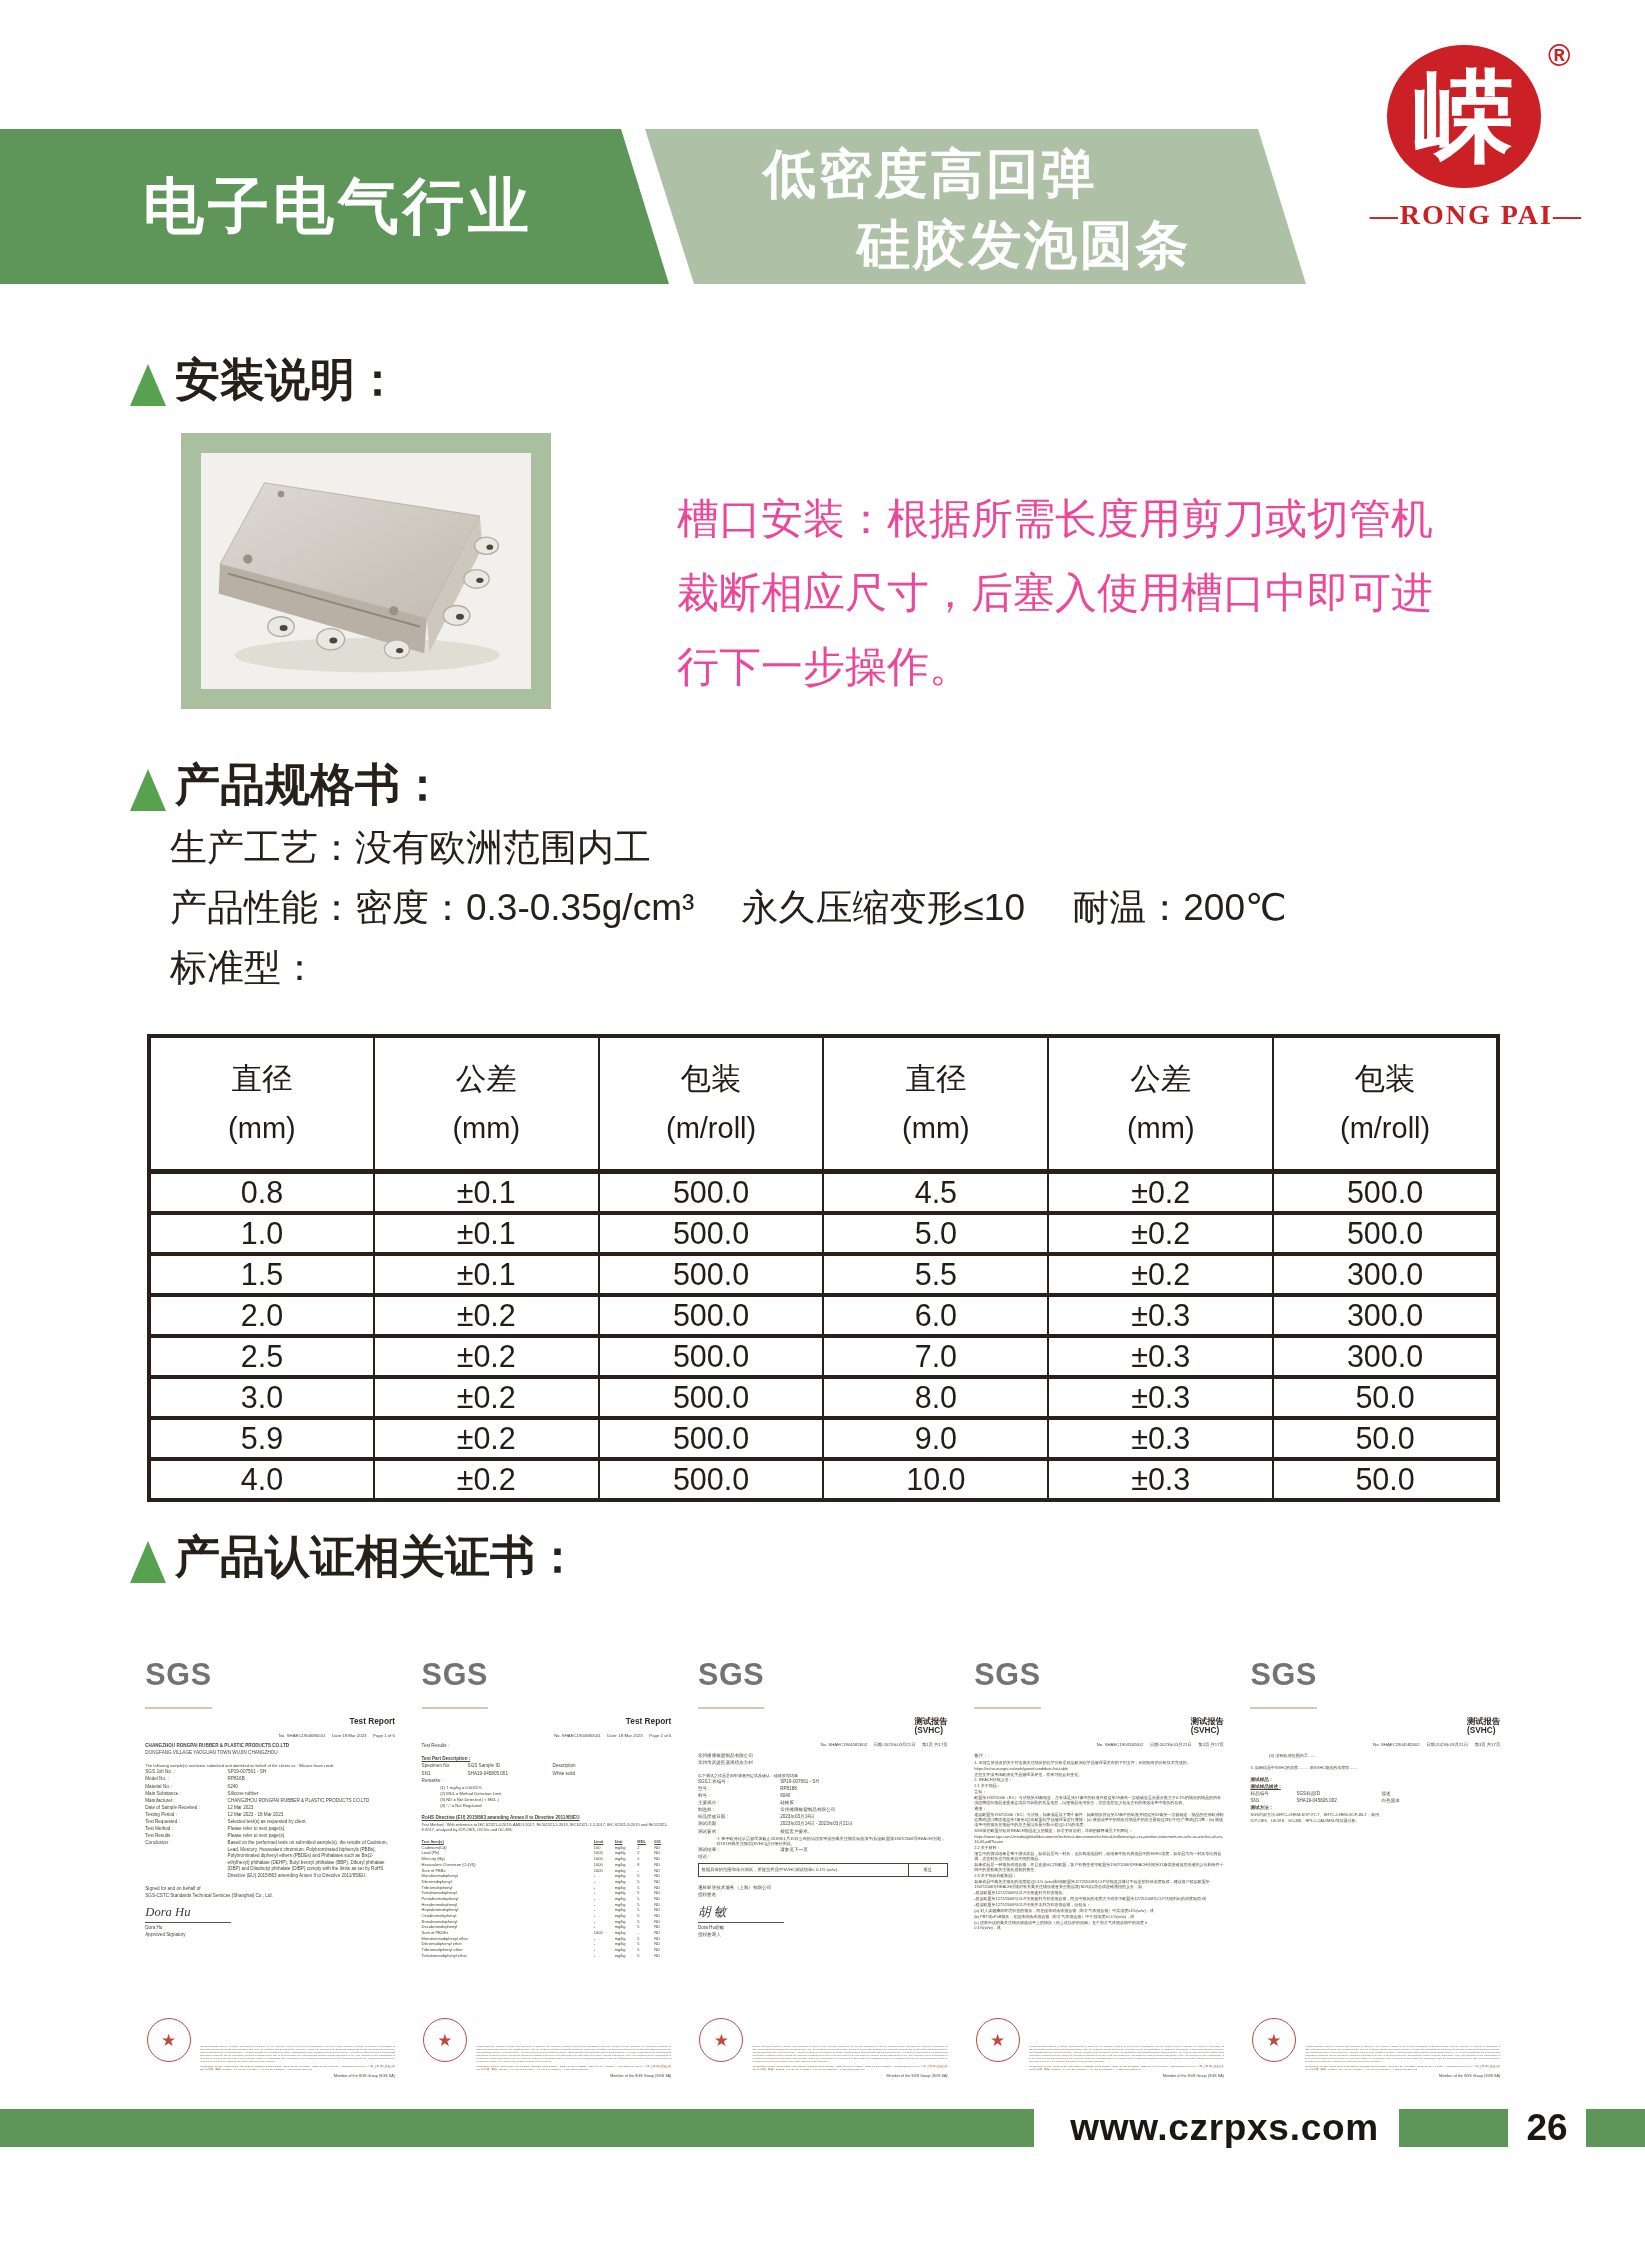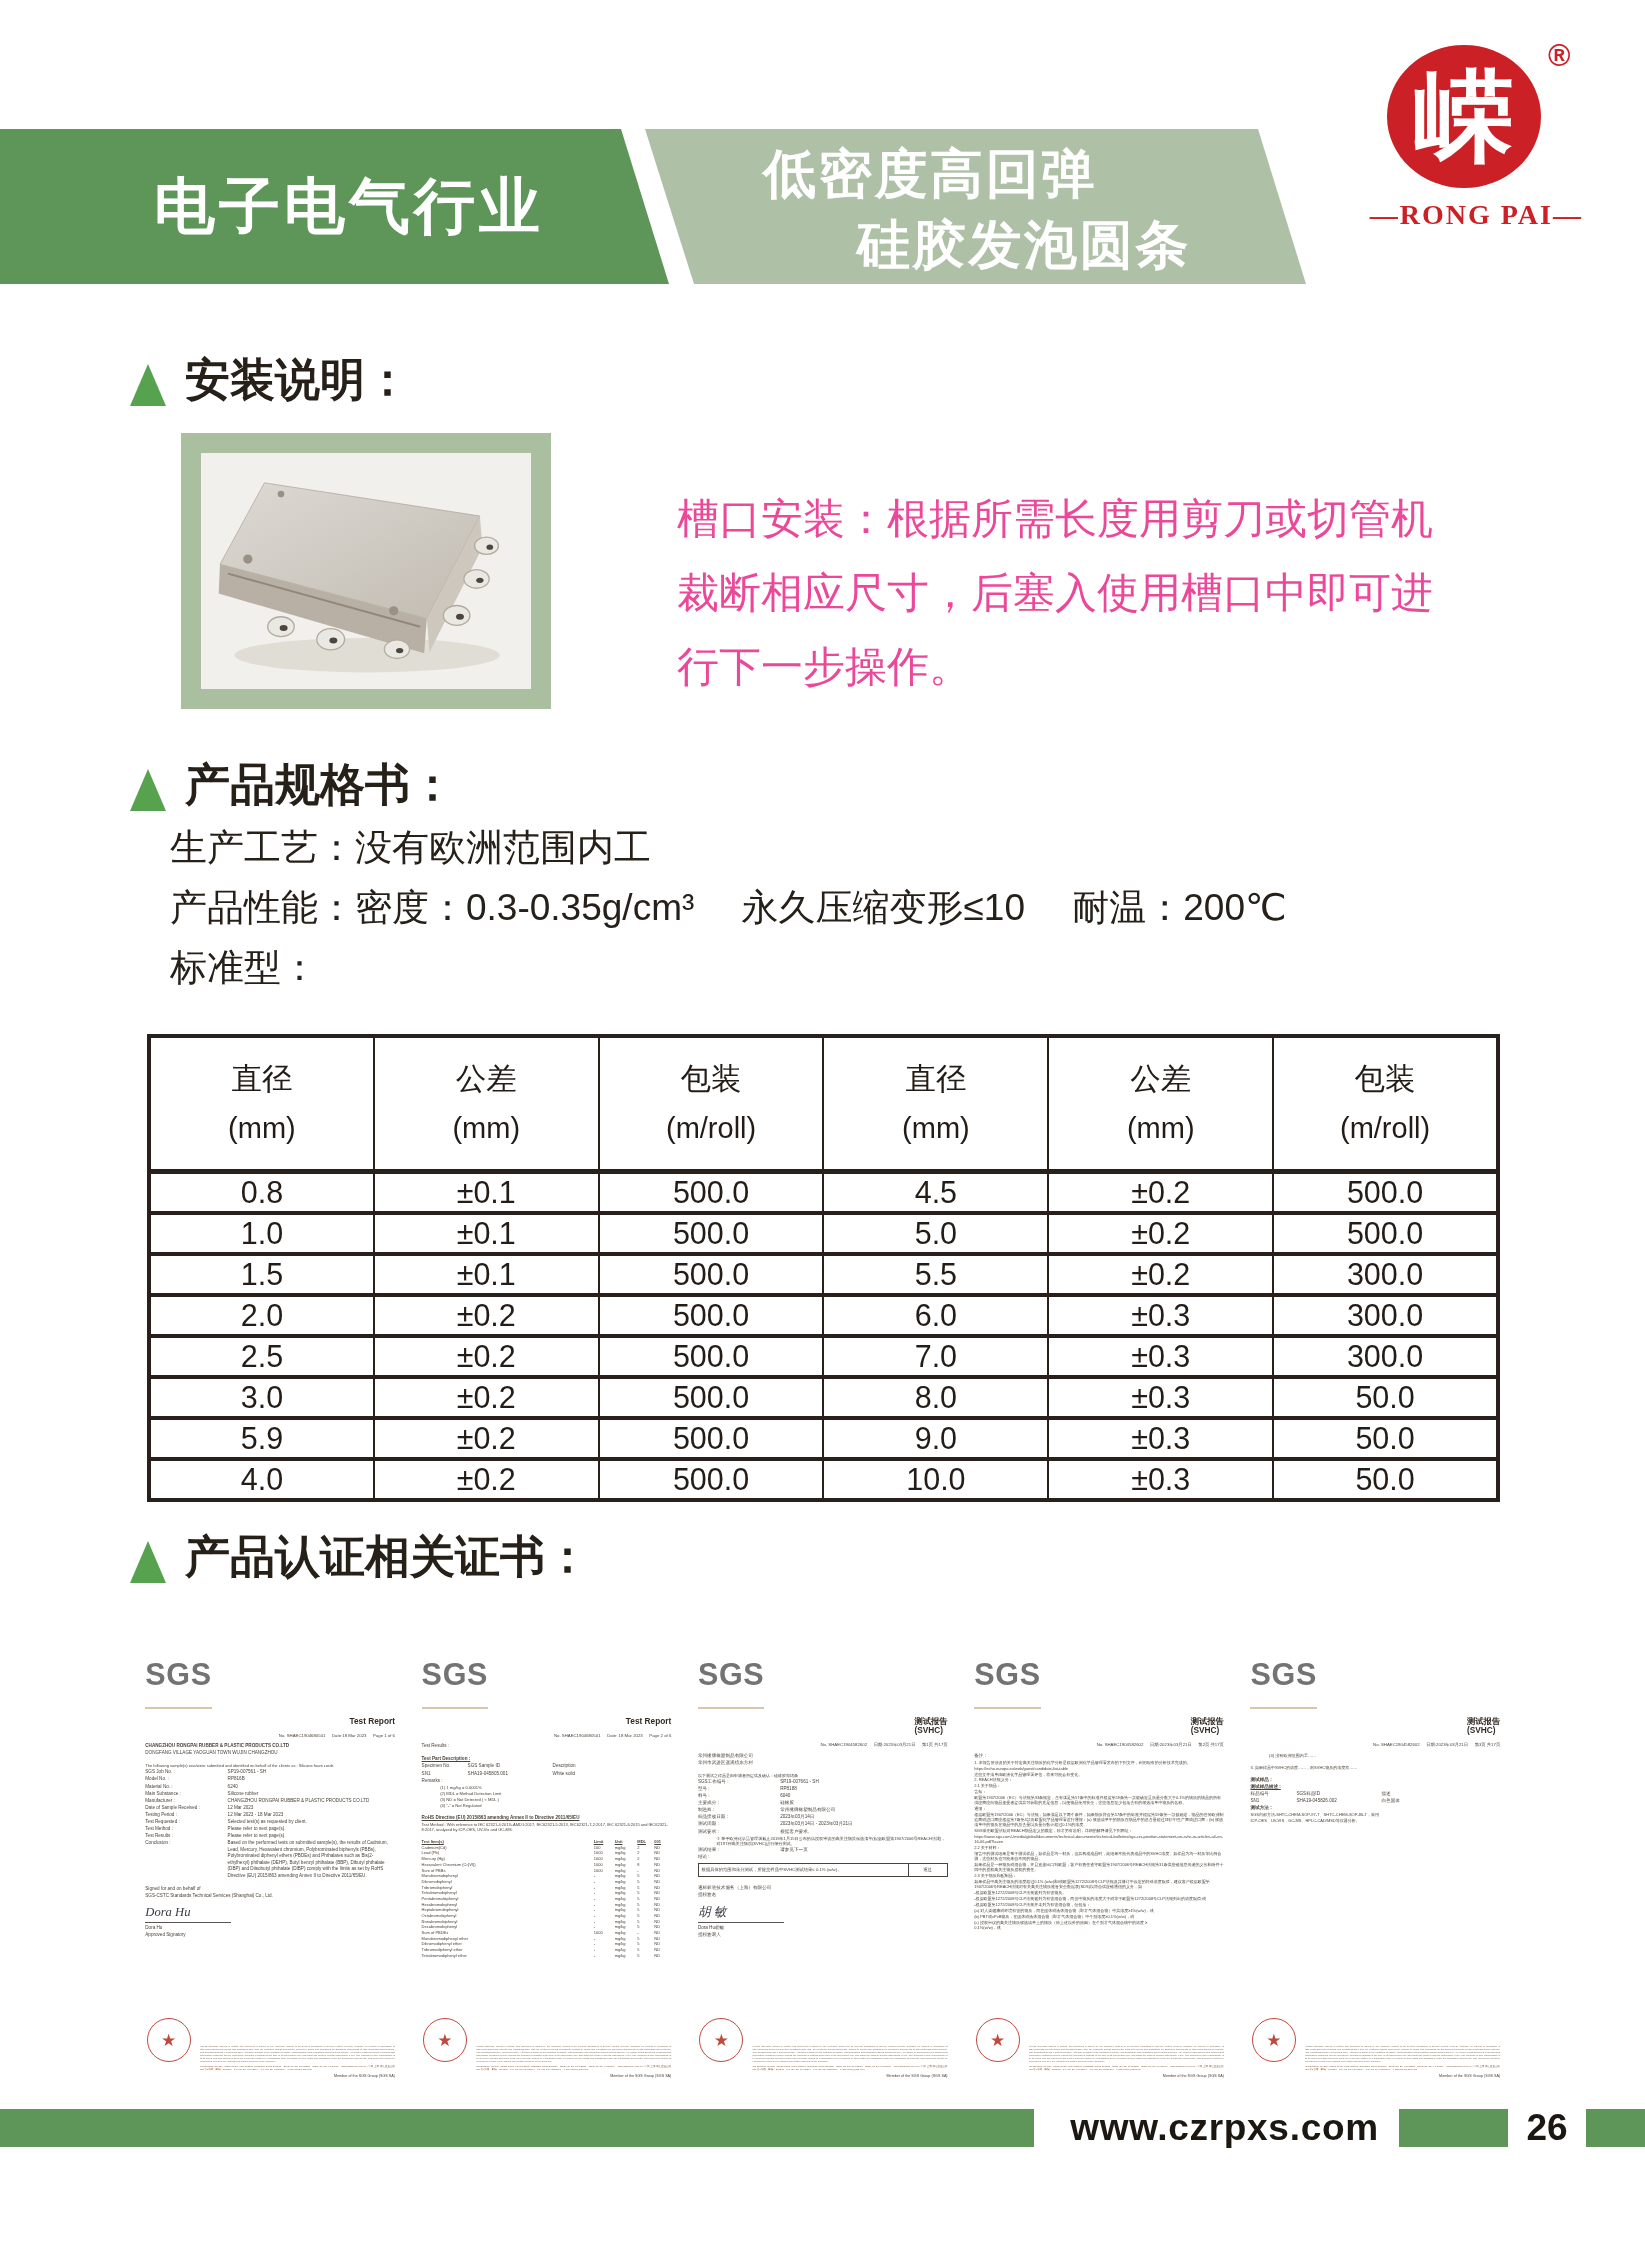"电子电气行业" .banner-dark { padding-left: 11px -> none }
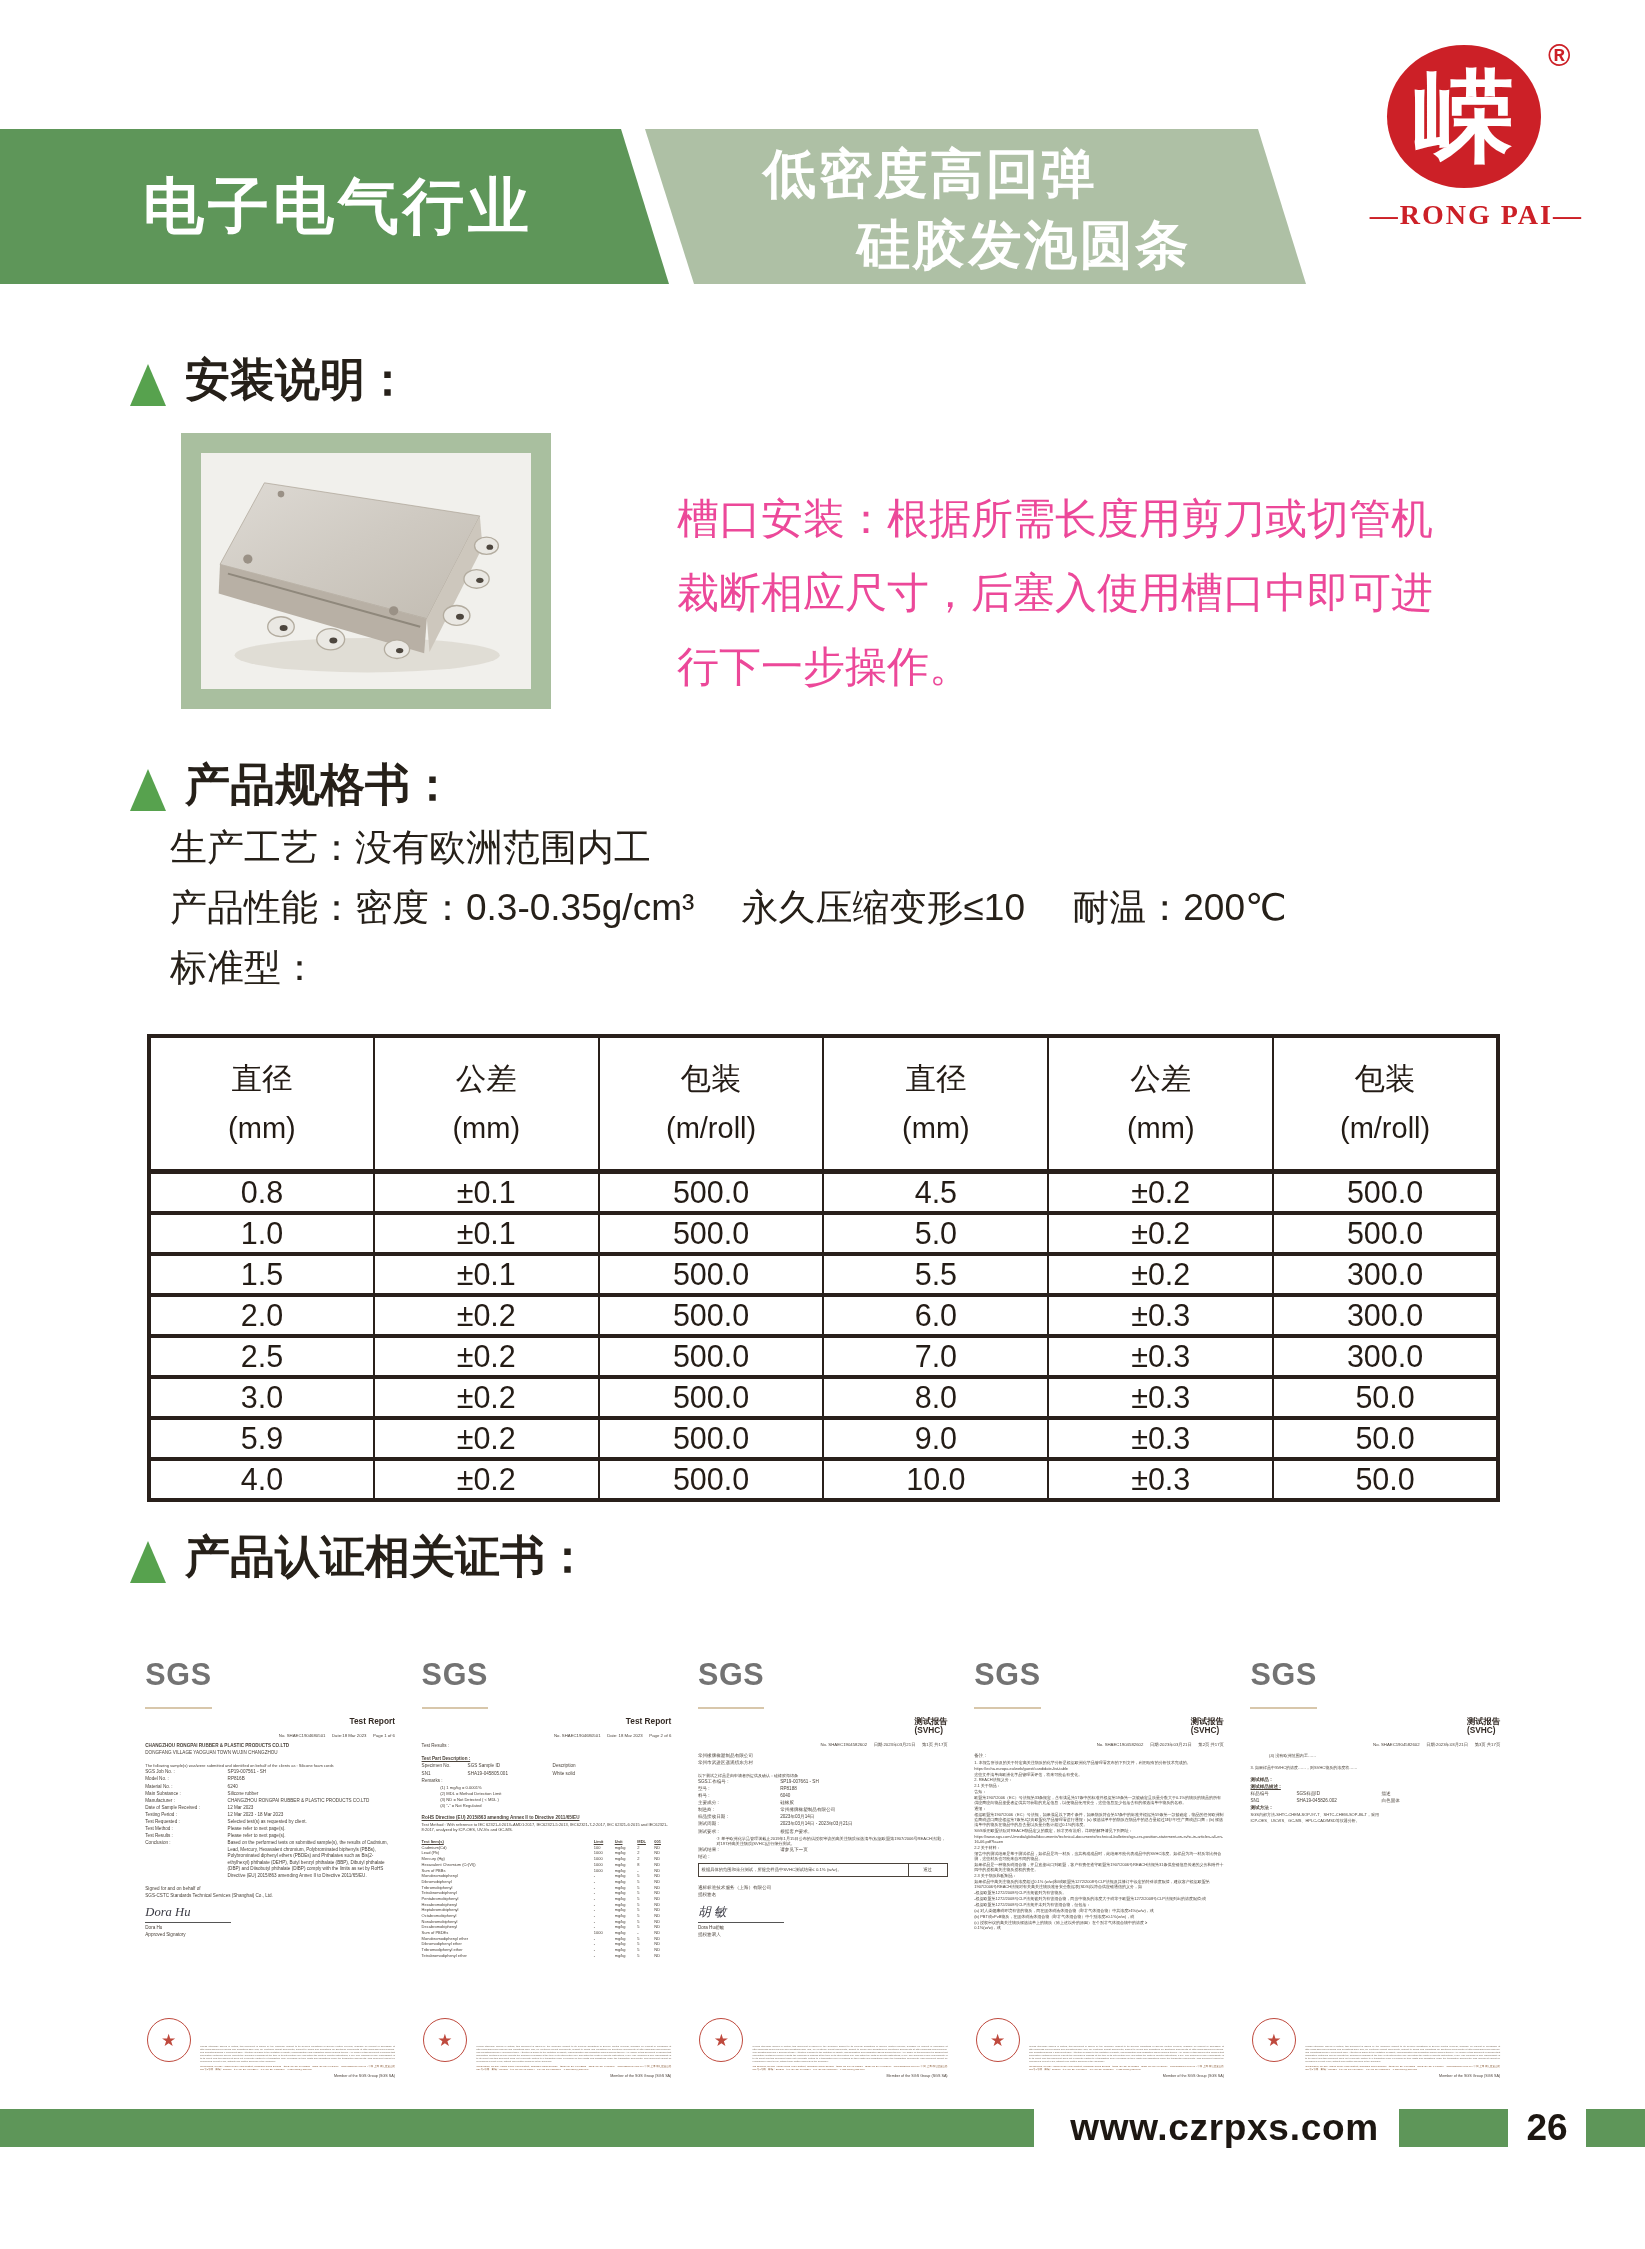"安装说明：" .sec-head { gap: 19px -> 9px }
